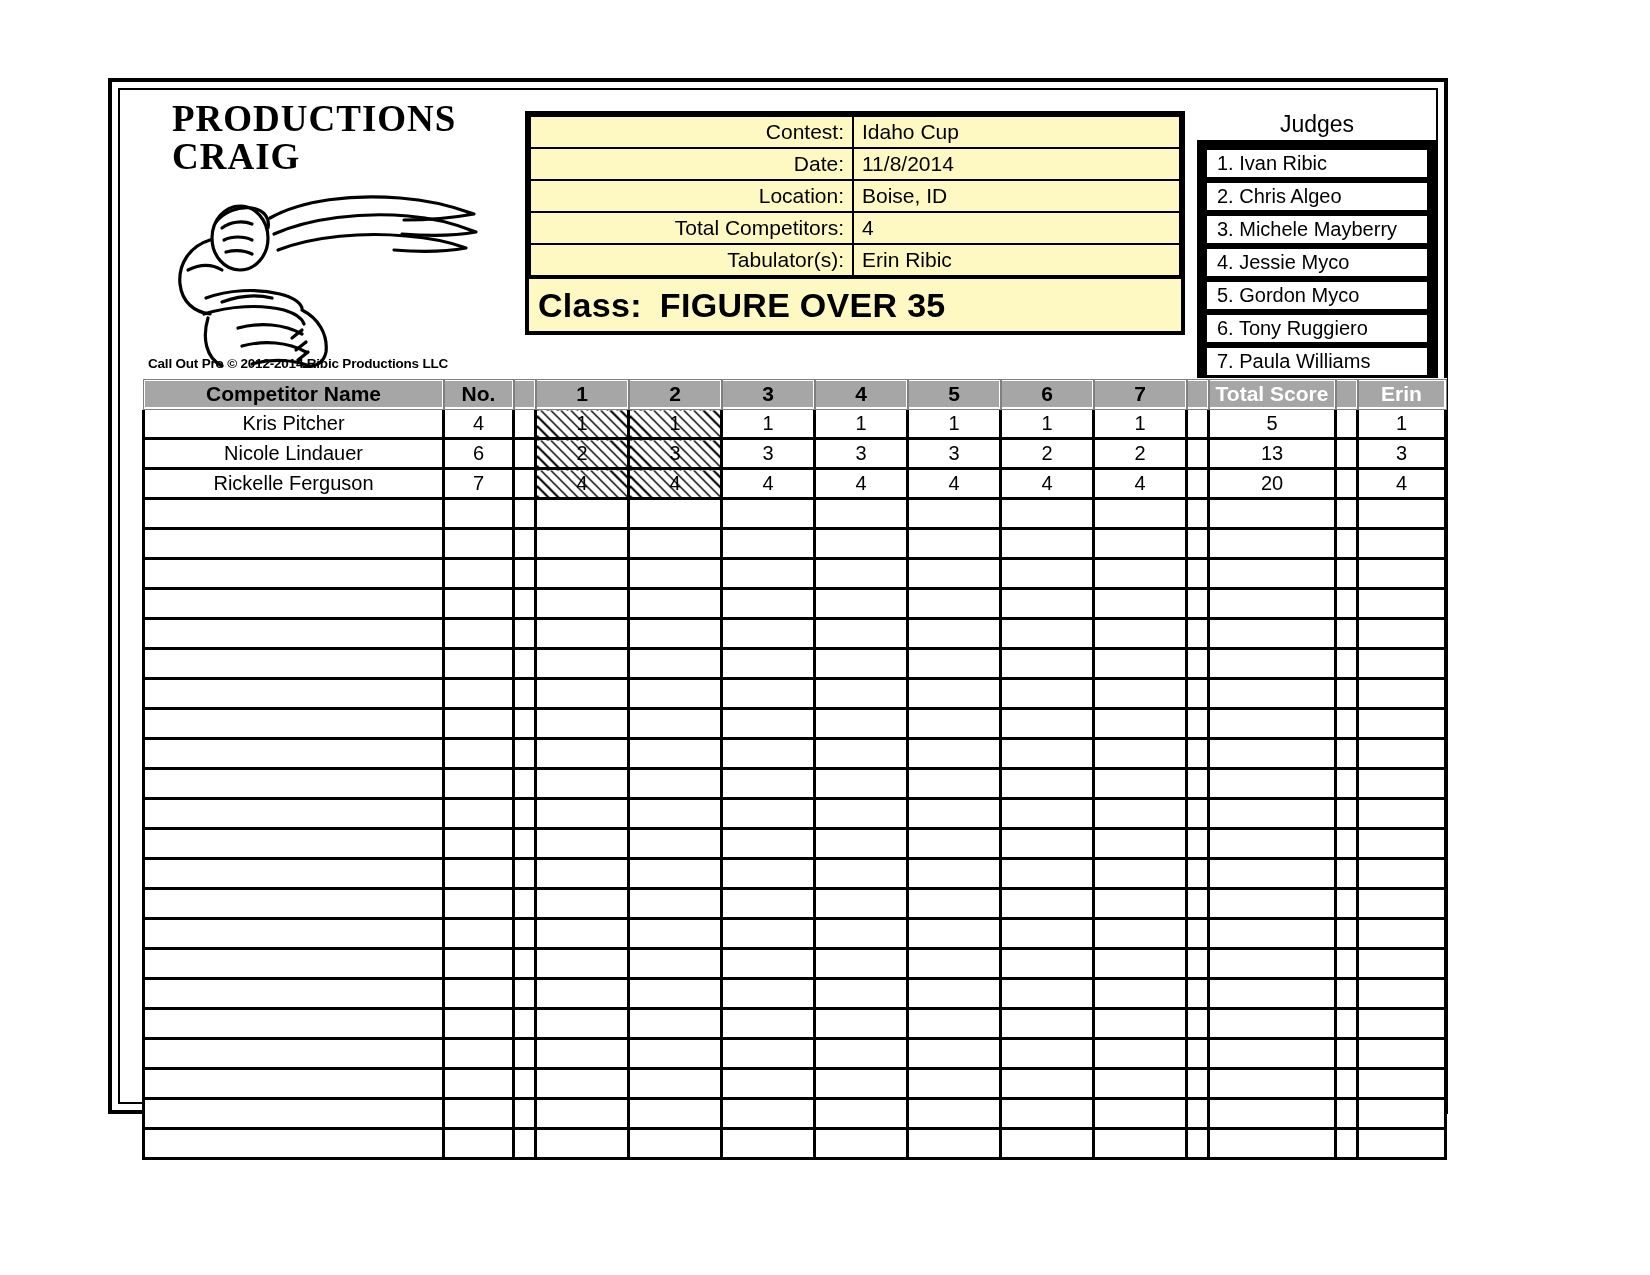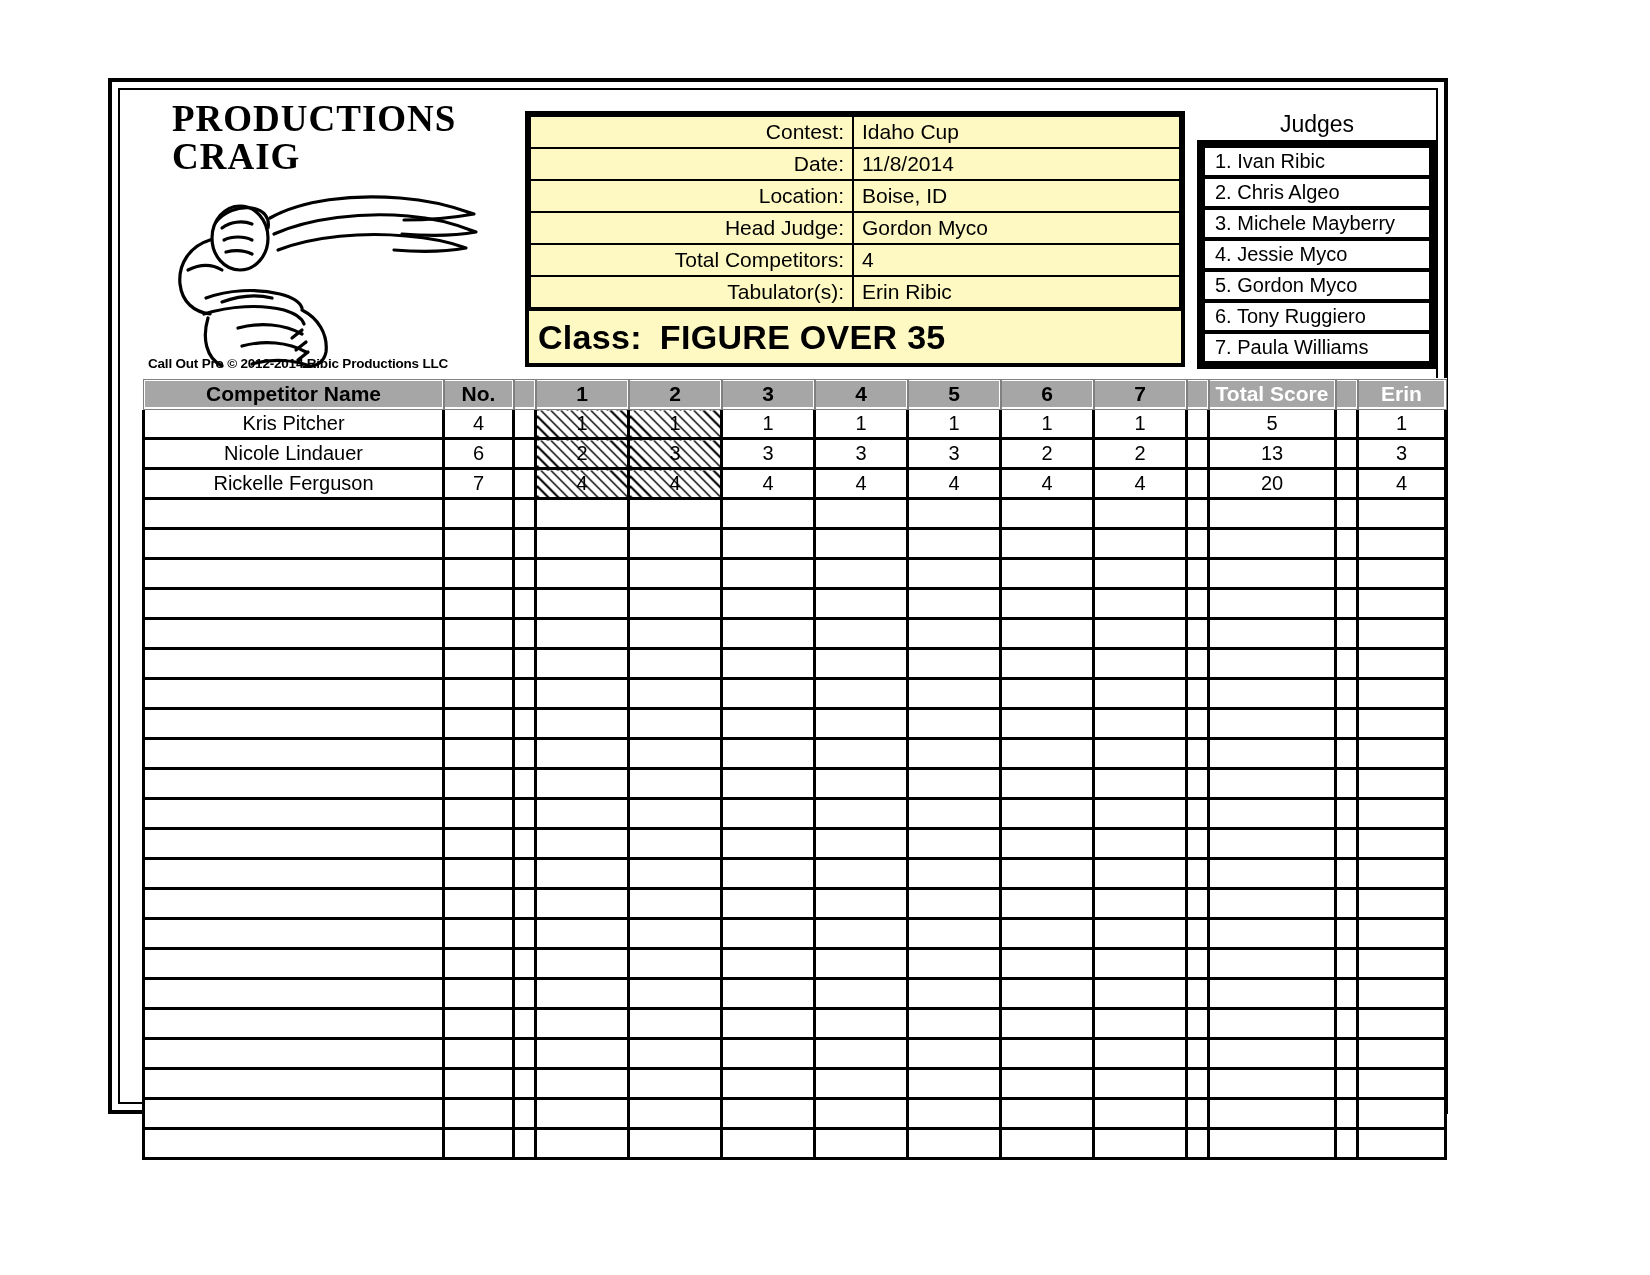"1. Ivan Ribic" table.judges td { border: 4px solid #000000 -> 6px solid #000000 }
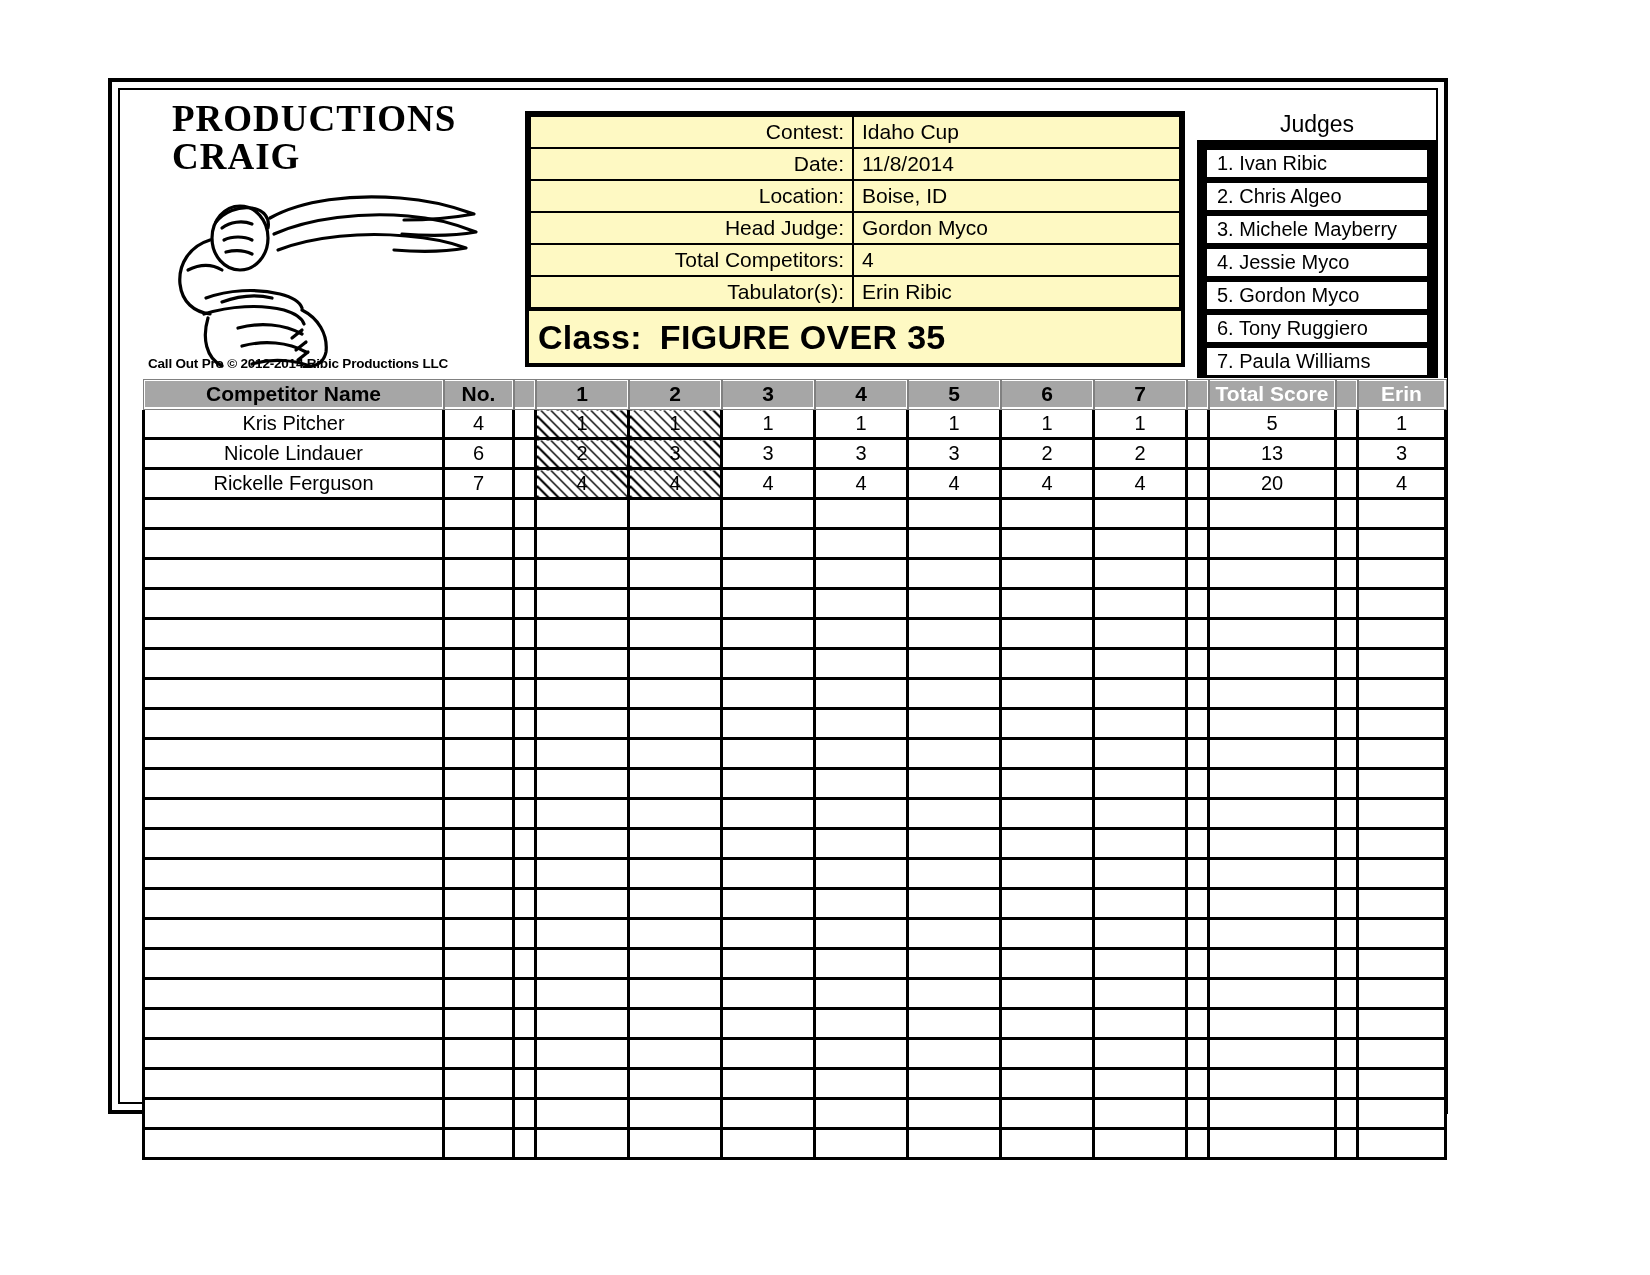"Head Judge:" tr { html: <tr> <td>Head Judge:</td> <td>Gordon Myco</td> </tr> -> none }
